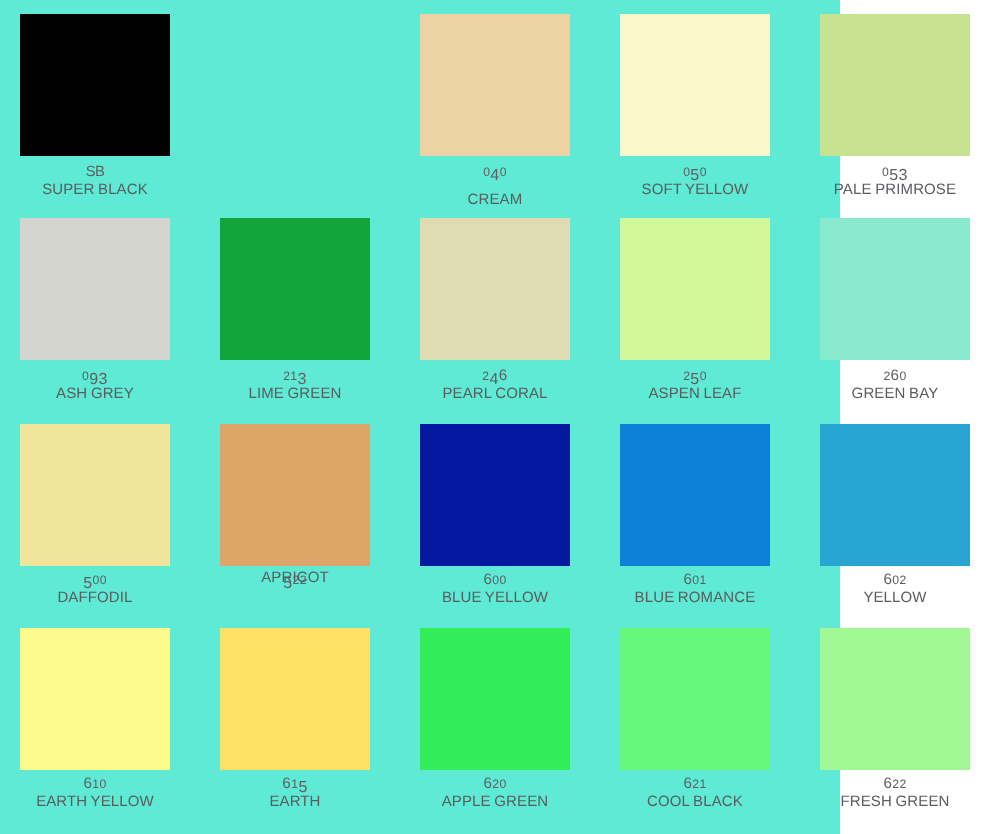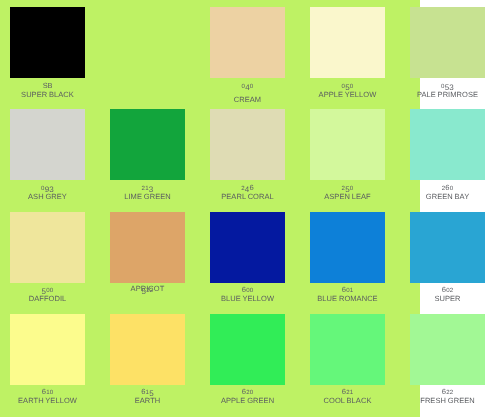"SB" #swatch-grid { background: #bef264 -> #5eead4 }
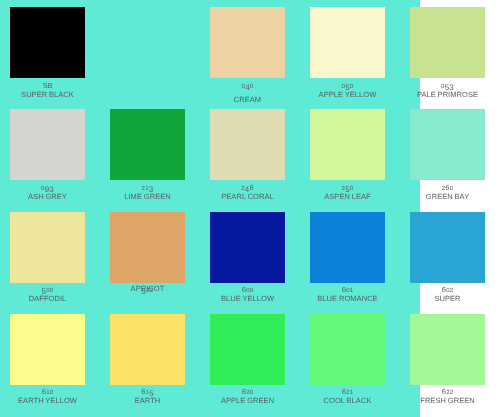"APPLE YELLOW" div.swatch-name { text: APPLE -> SOFT }
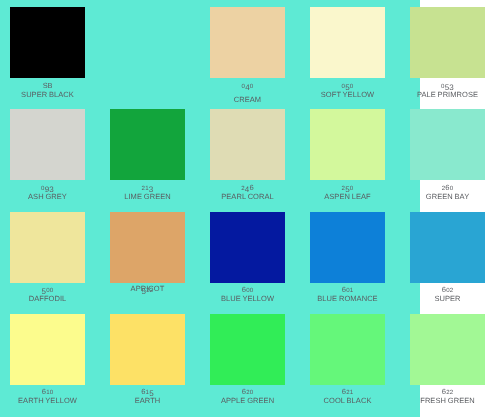"SUPER" div.swatch-name { text: SUPER -> YELLOW }
